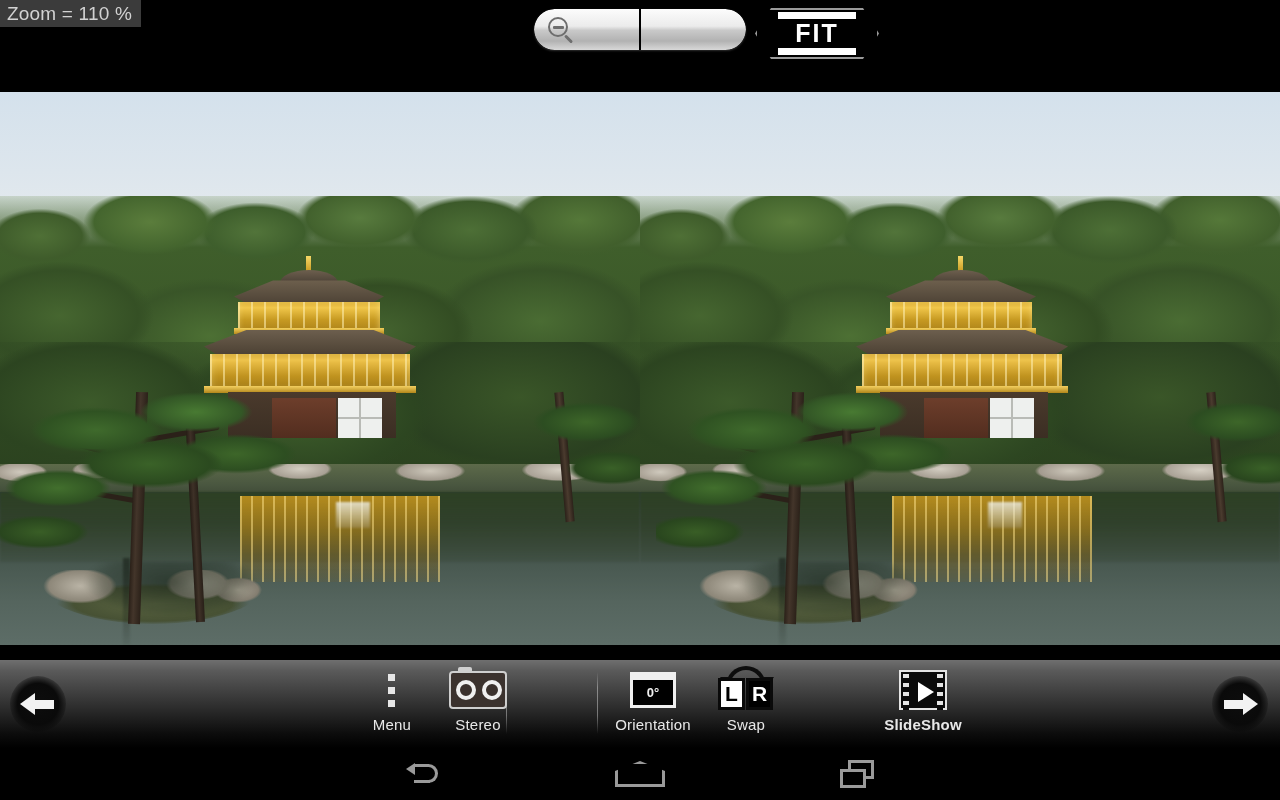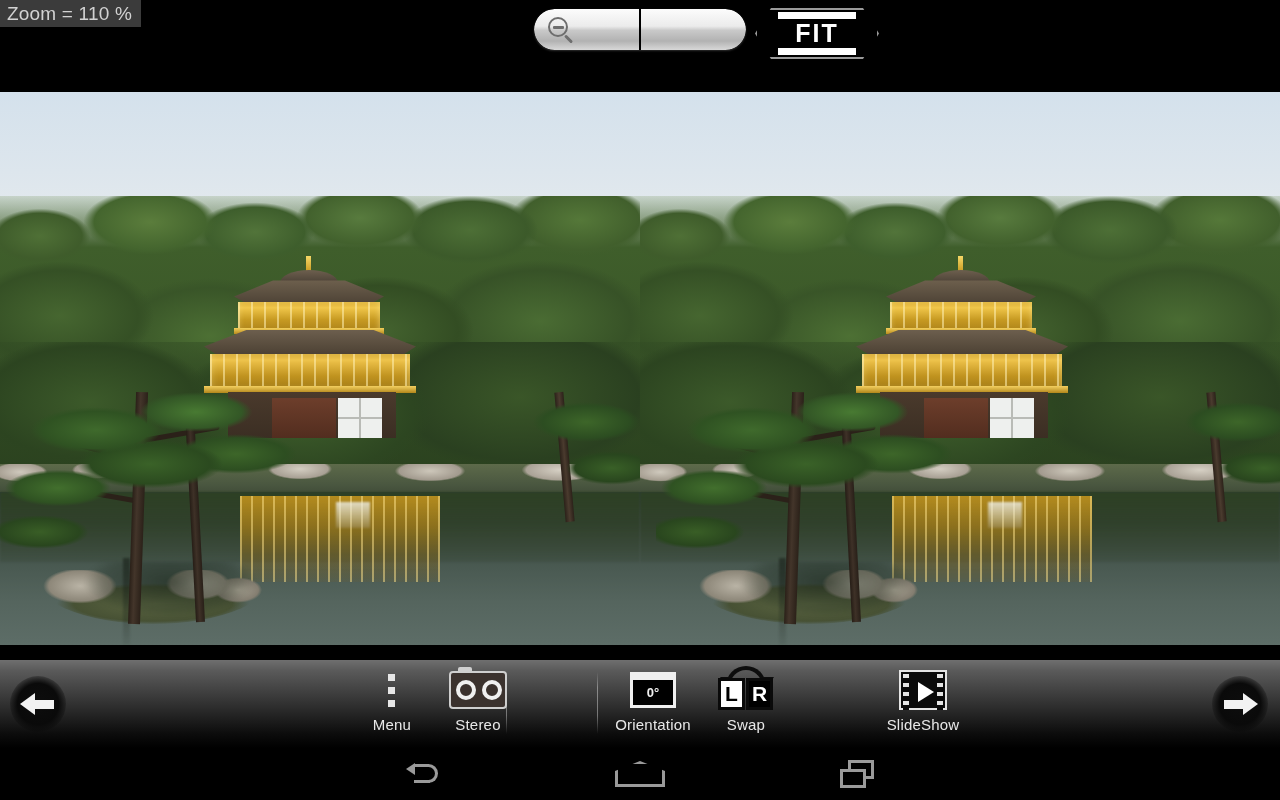"SlideShow" div.tool { font-weight: none -> bold }
